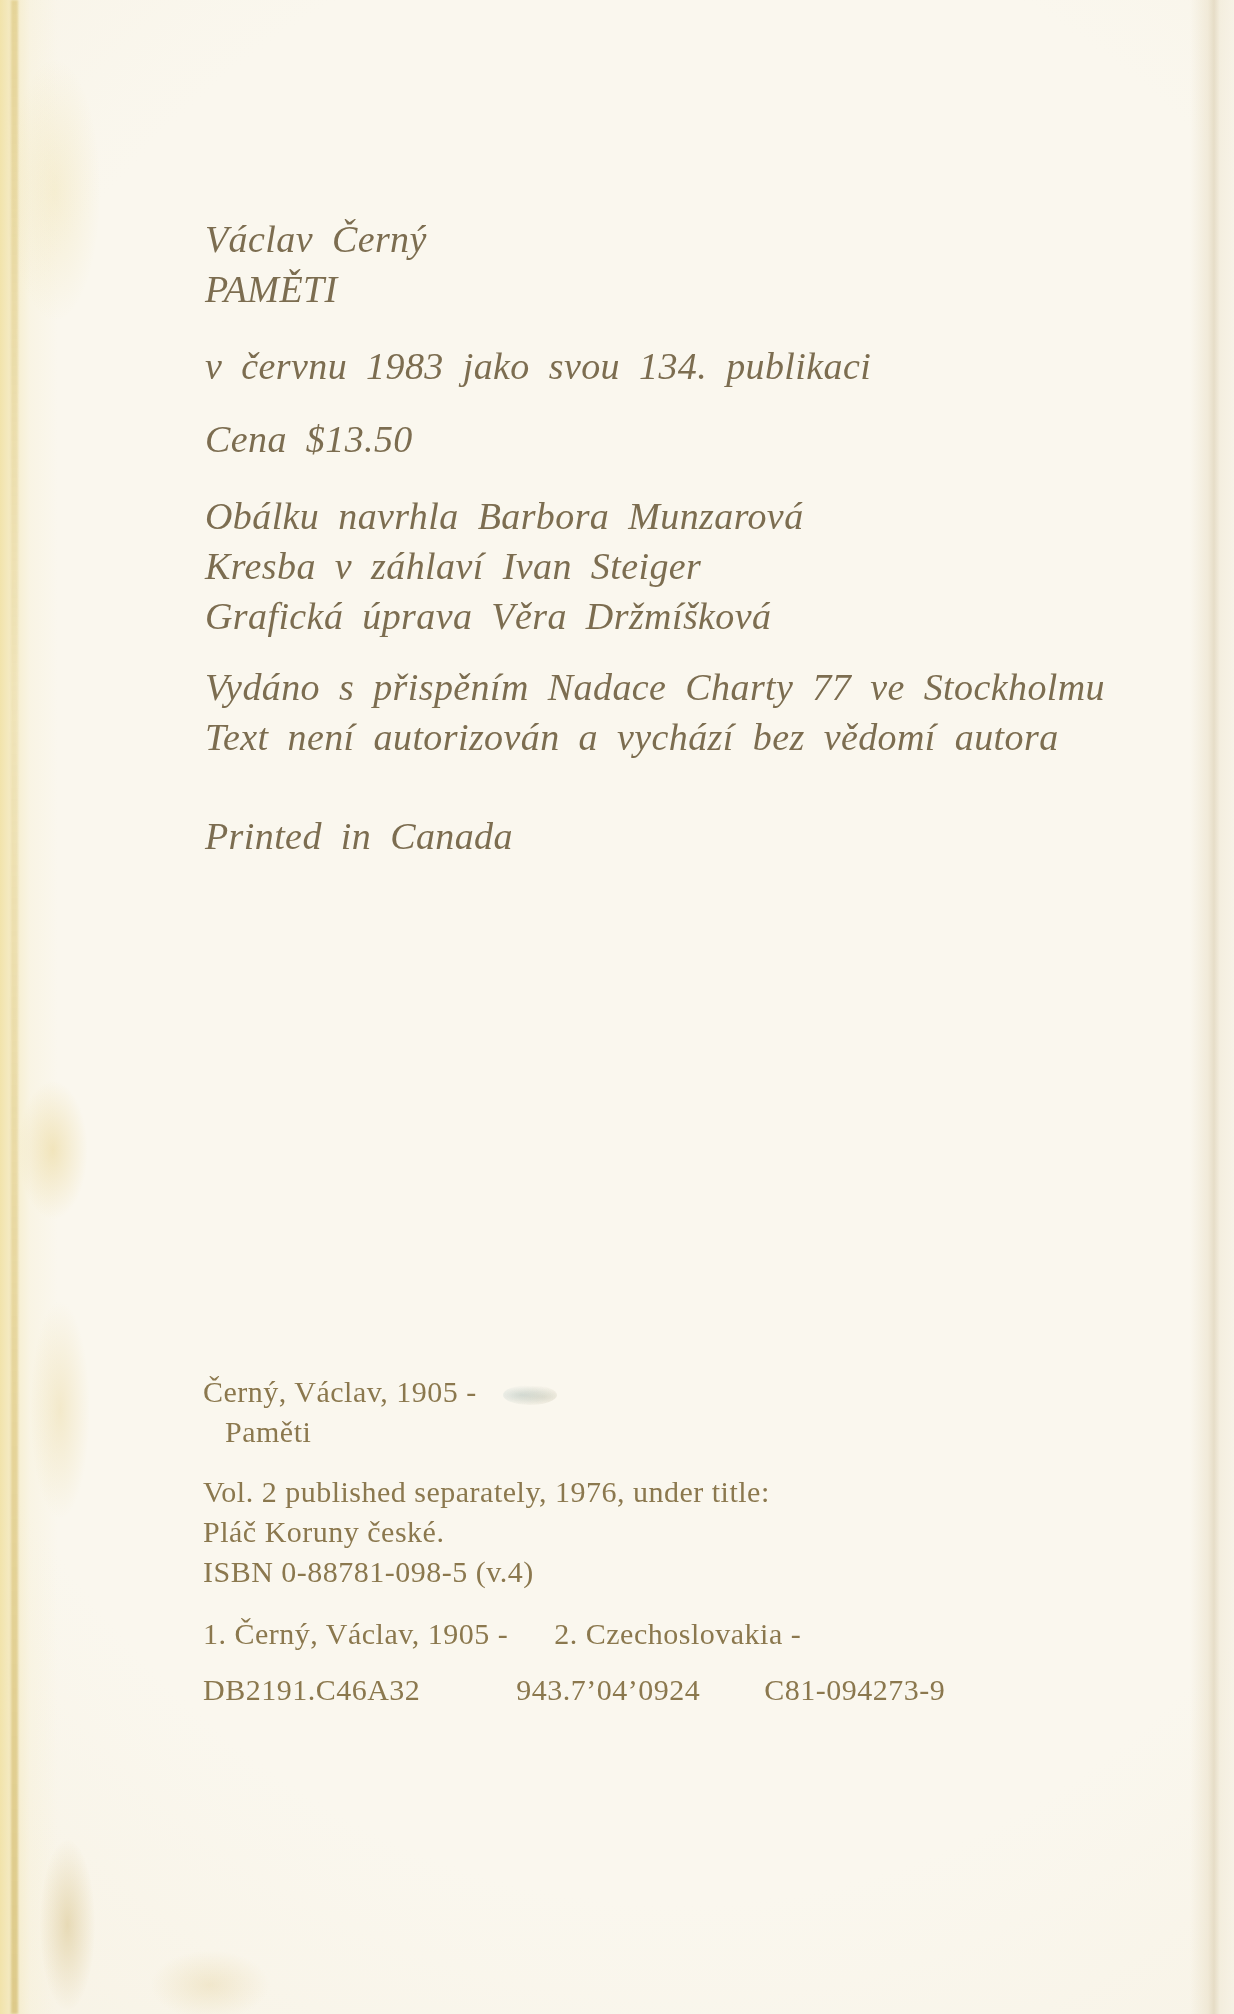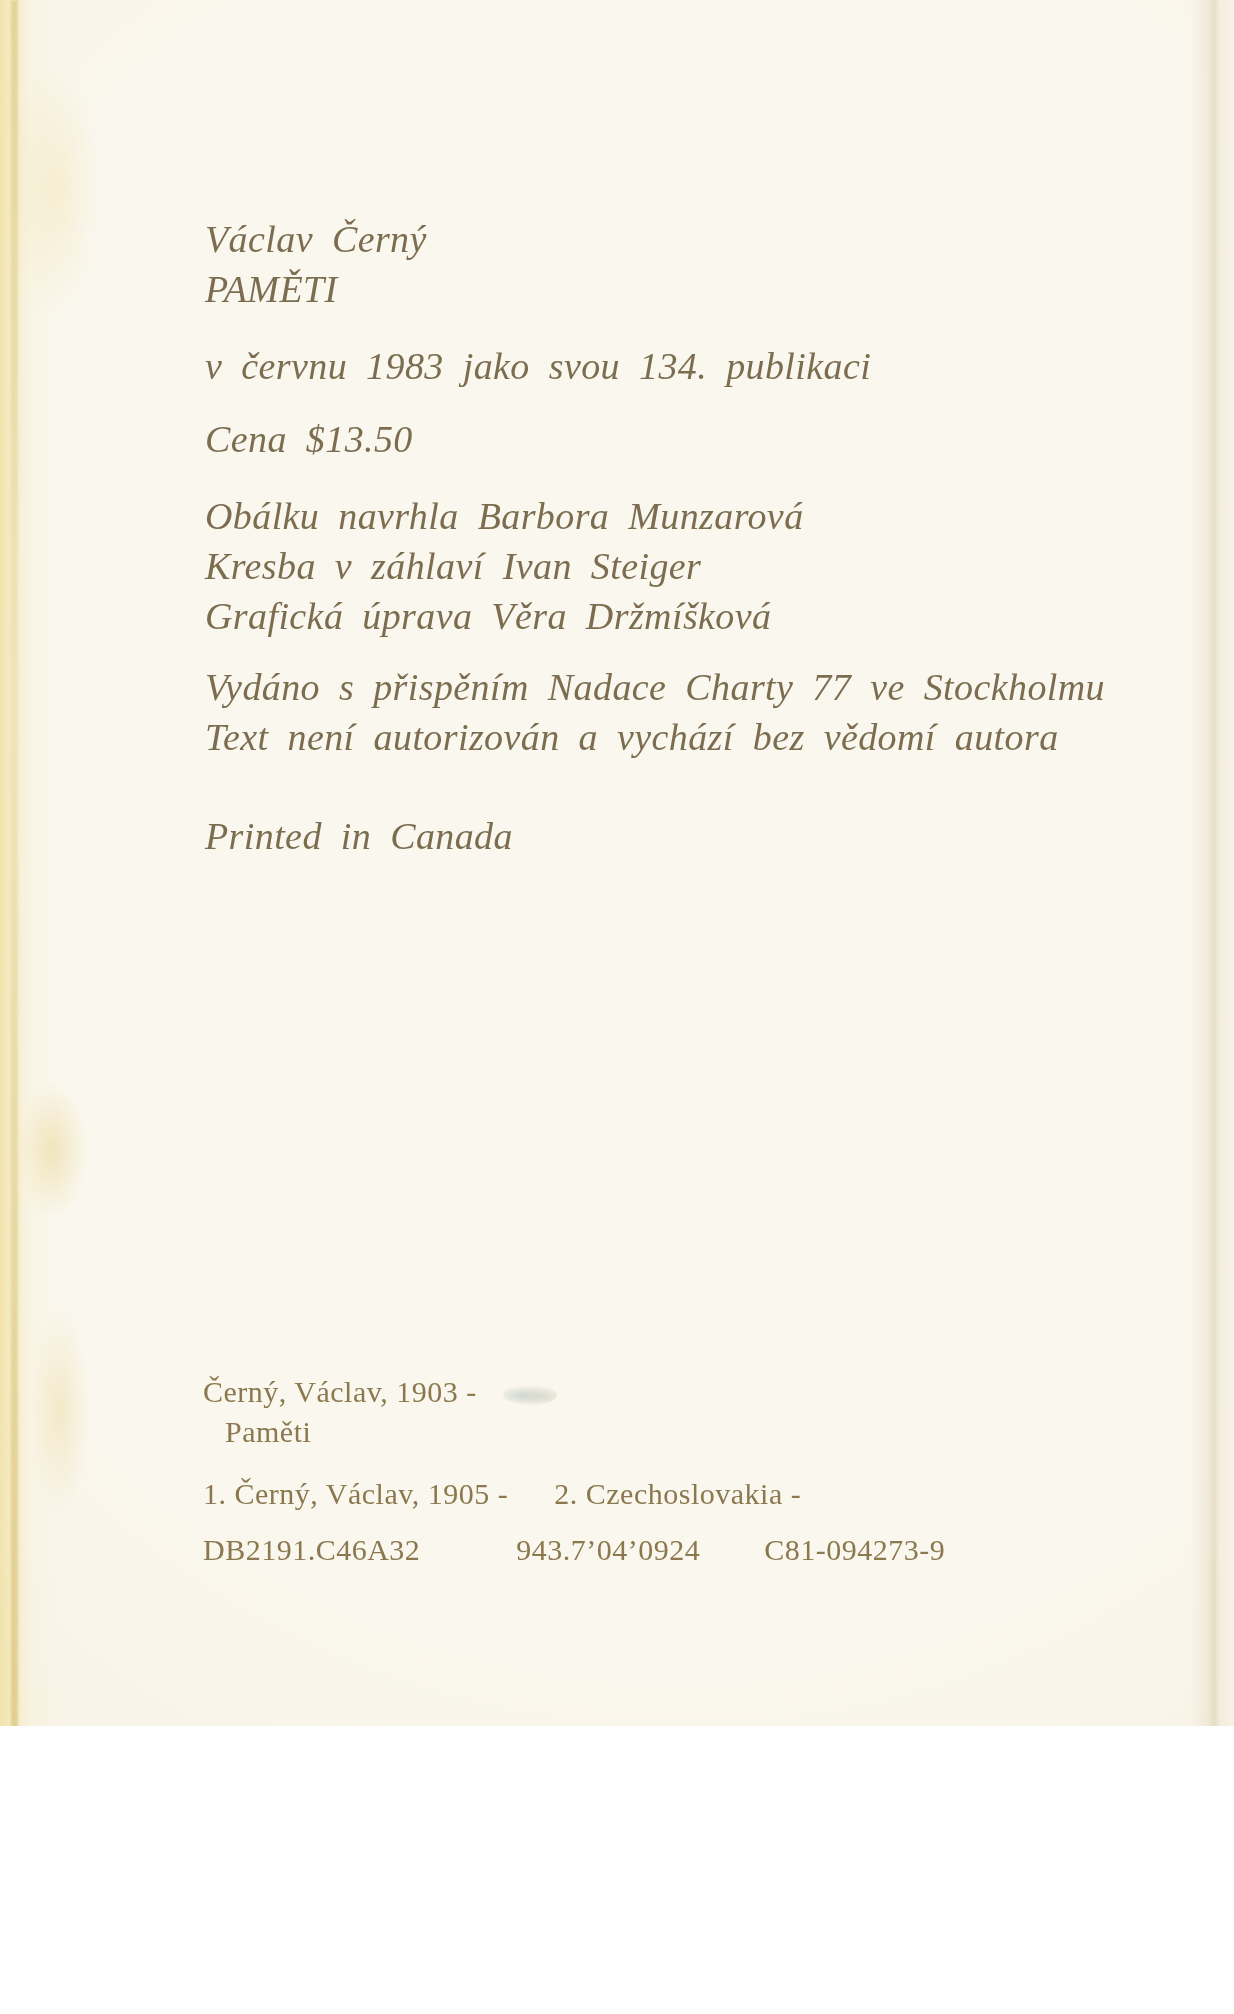"Václav Černý" .page { height: 1726px -> 2014px }
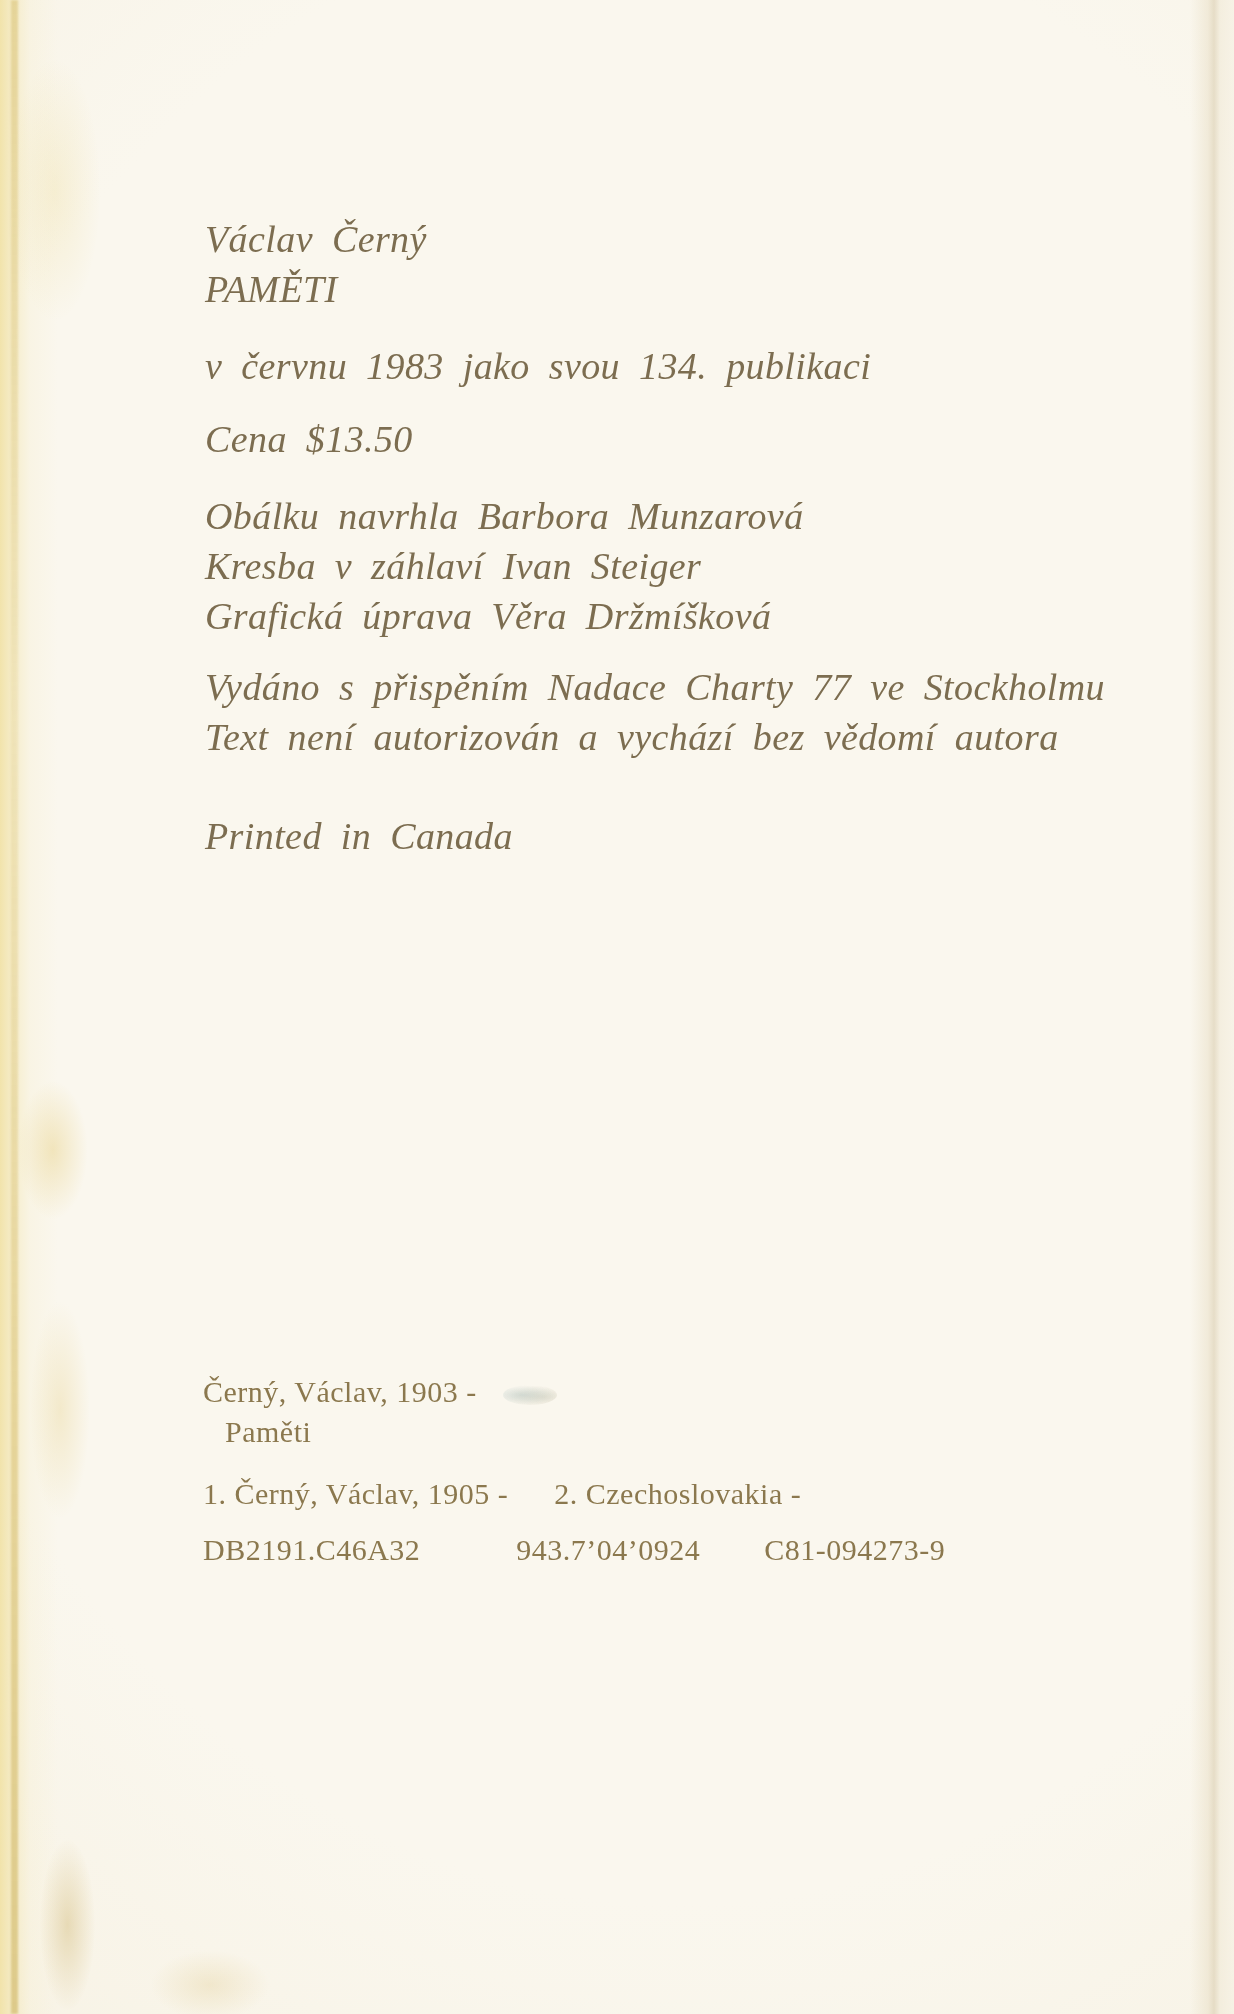"Černý, Václav, 1903 -" span { text: 1903 -> 1905 }
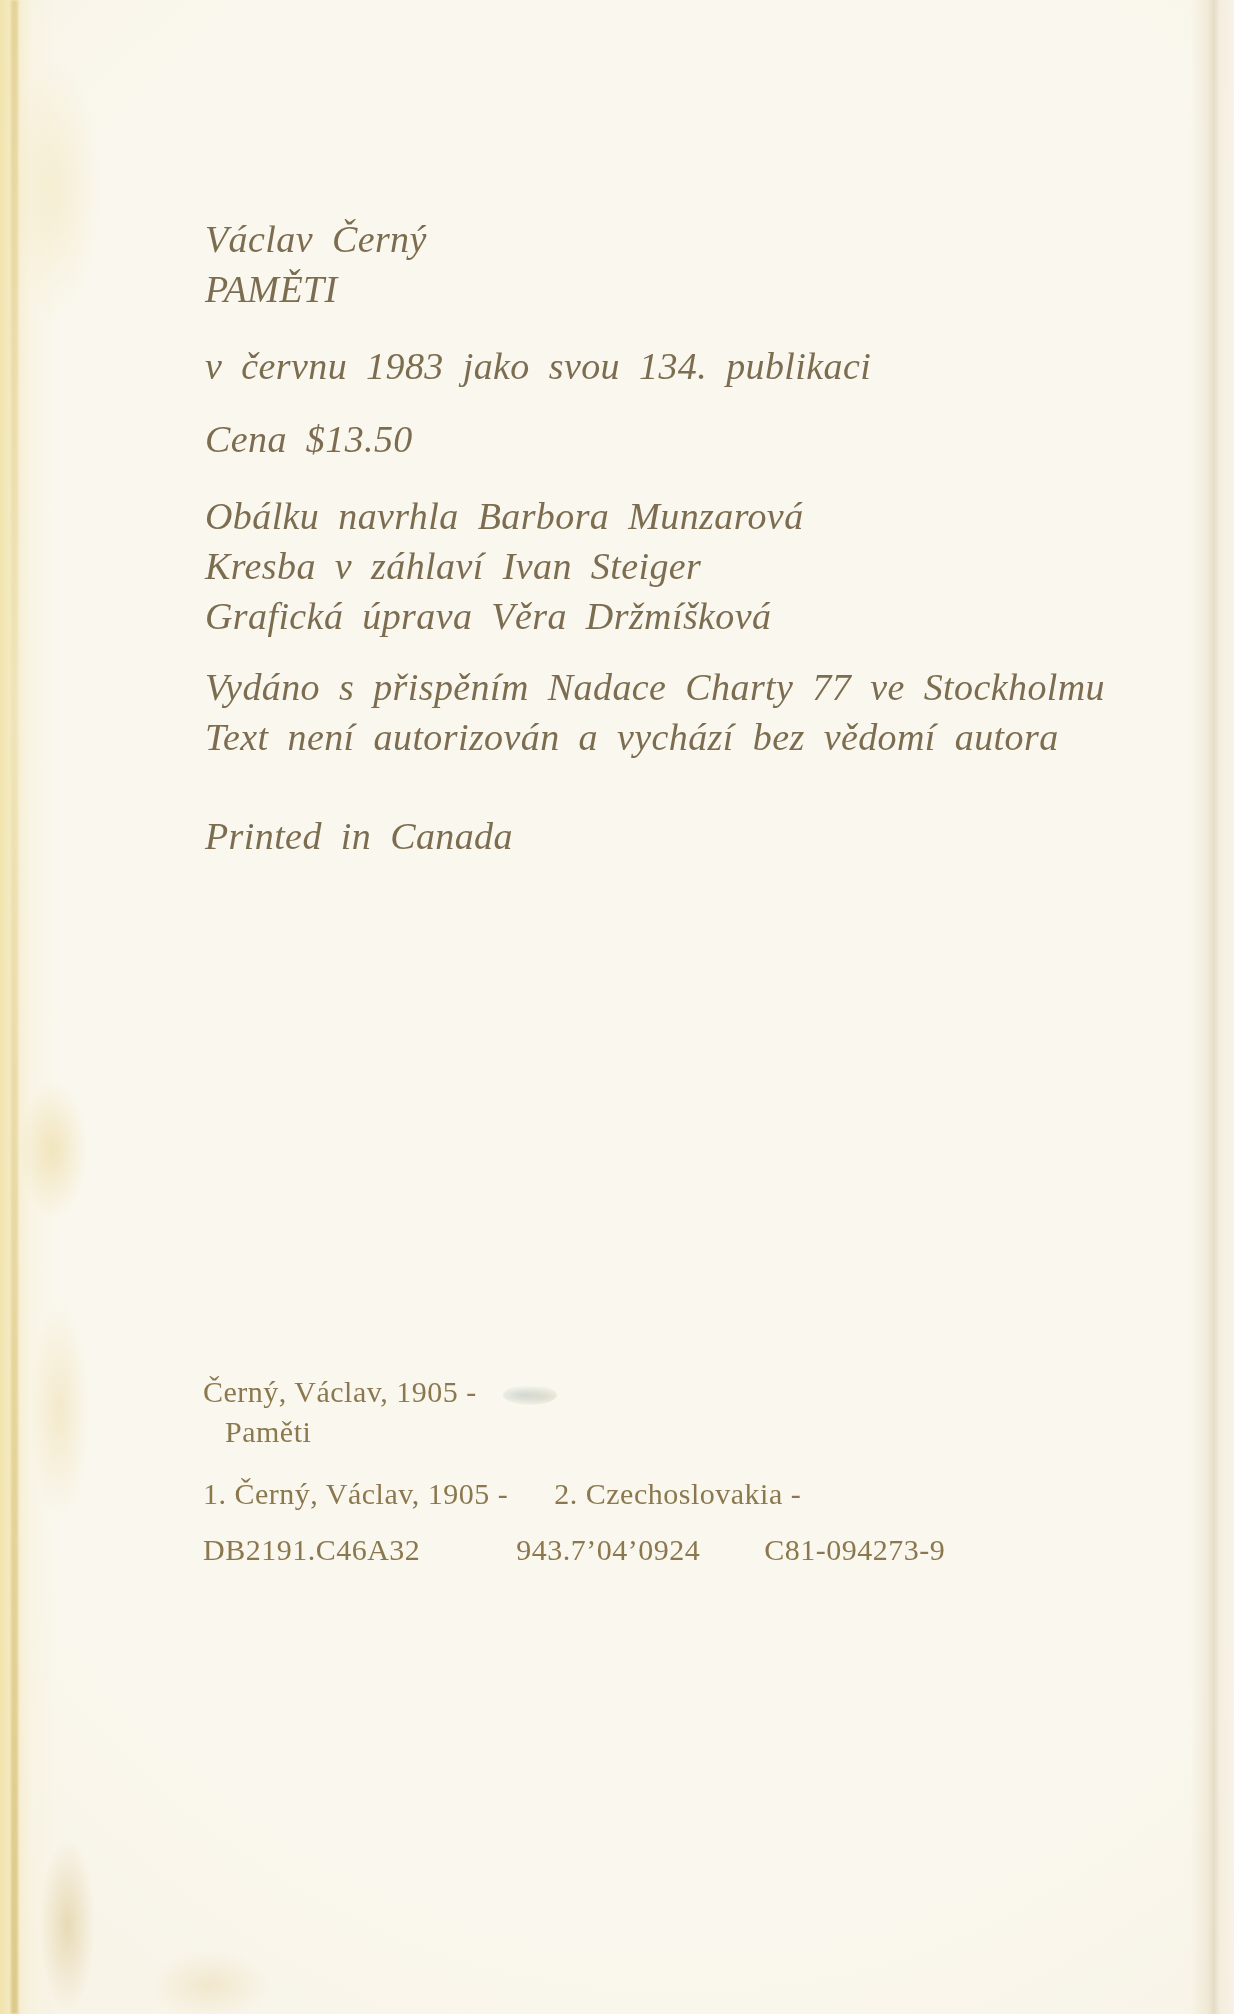"Vol. 2 published separately, 1976," div.cg2 { html: none -> <div> <p>Vol. 2 published separately, 1976, under title:</p> <p>Pláč Koruny české.</p> <p>ISBN 0-88781-098-5 (v.4)</p> </div> }
